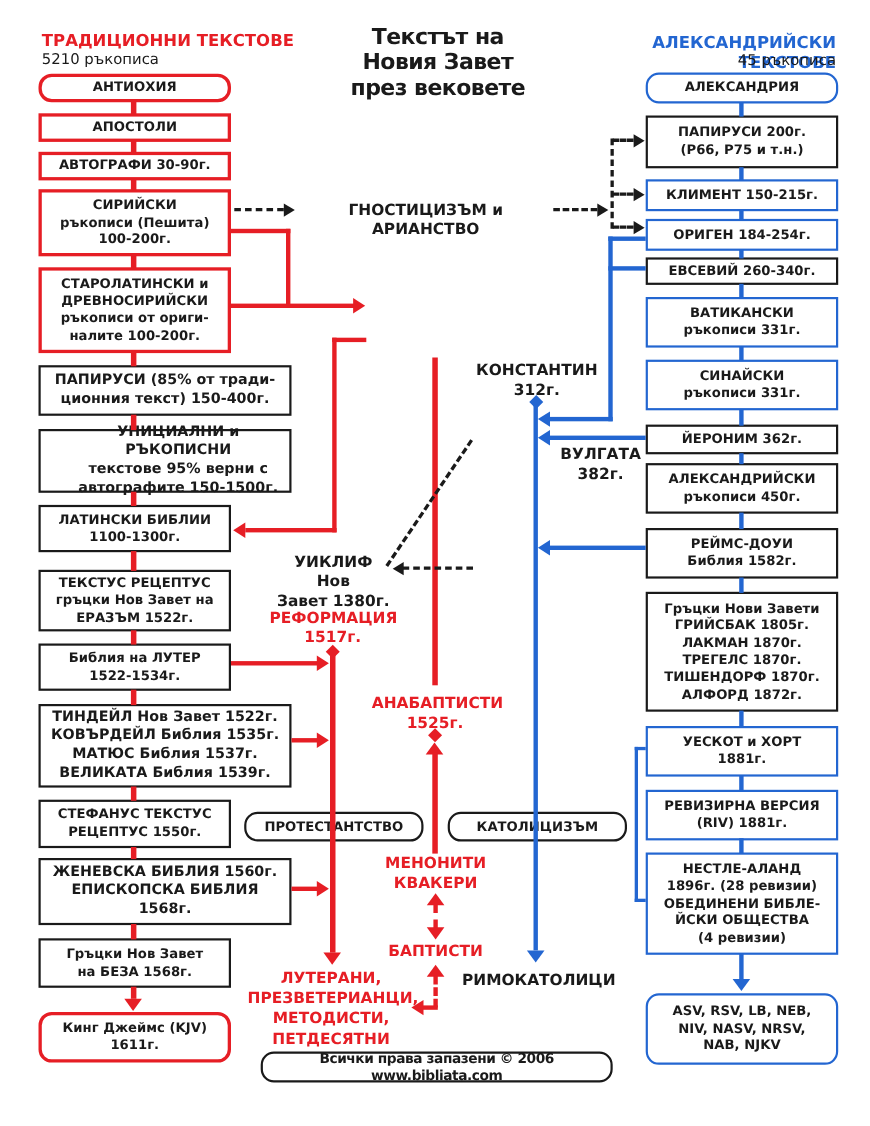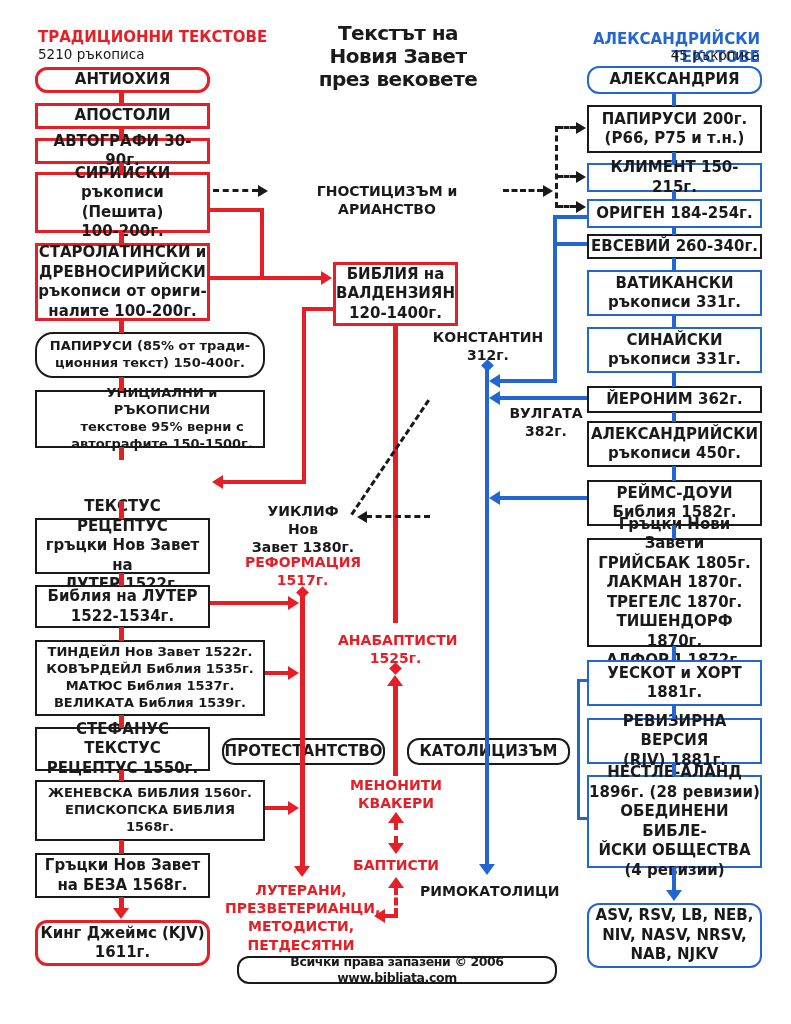"АНТИОХИЯ" .box { font-size: 15px -> 12px }
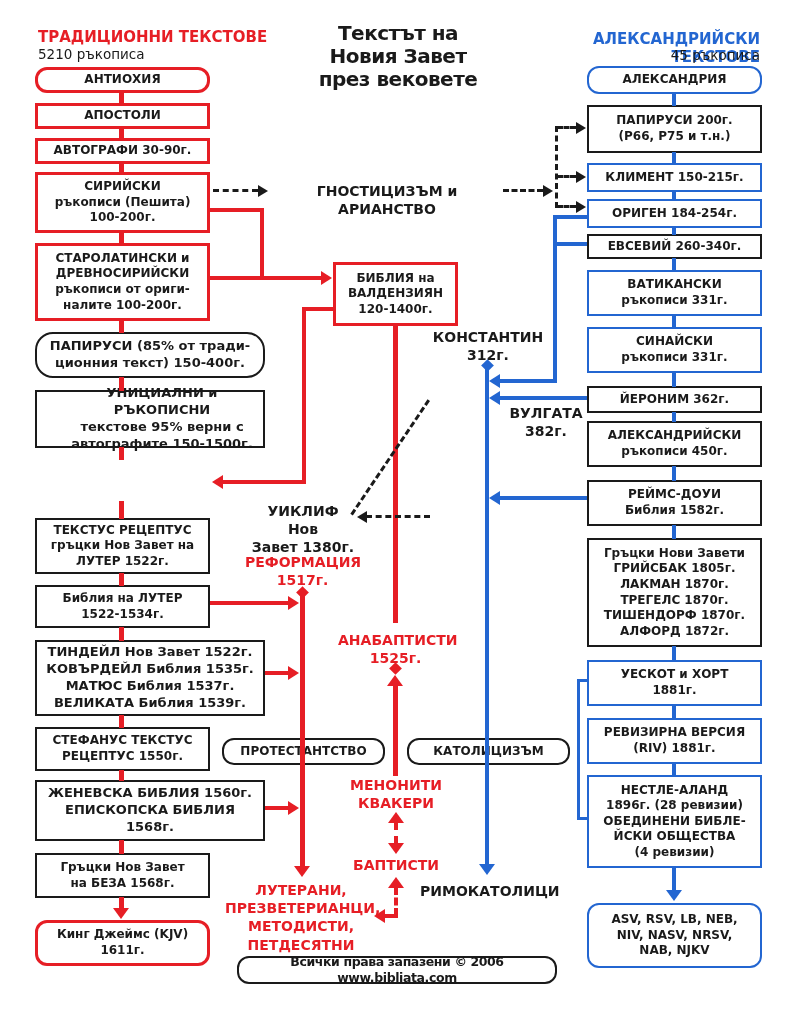"БИБЛИЯ на" div.box { html: <div>БИБЛИЯ на ВАЛДЕНЗИЯН 120-1400г.</div> -> none }
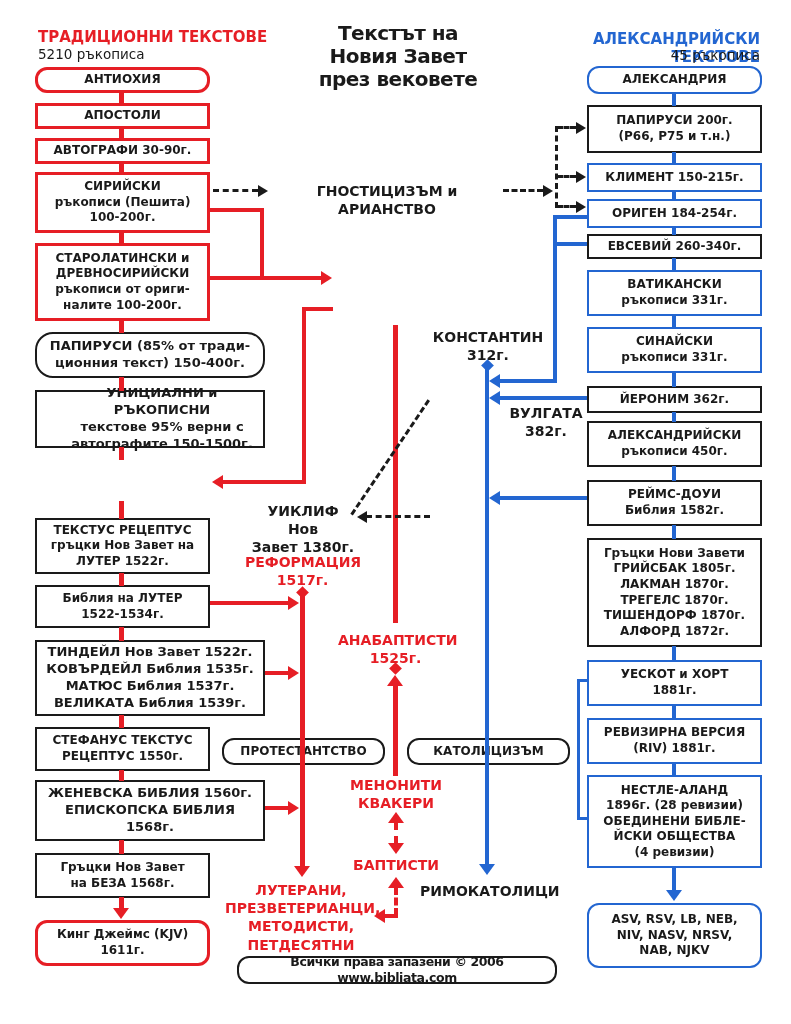"ПАПИРУСИ (85% от тради-" div.box { border-radius: 18px -> none }
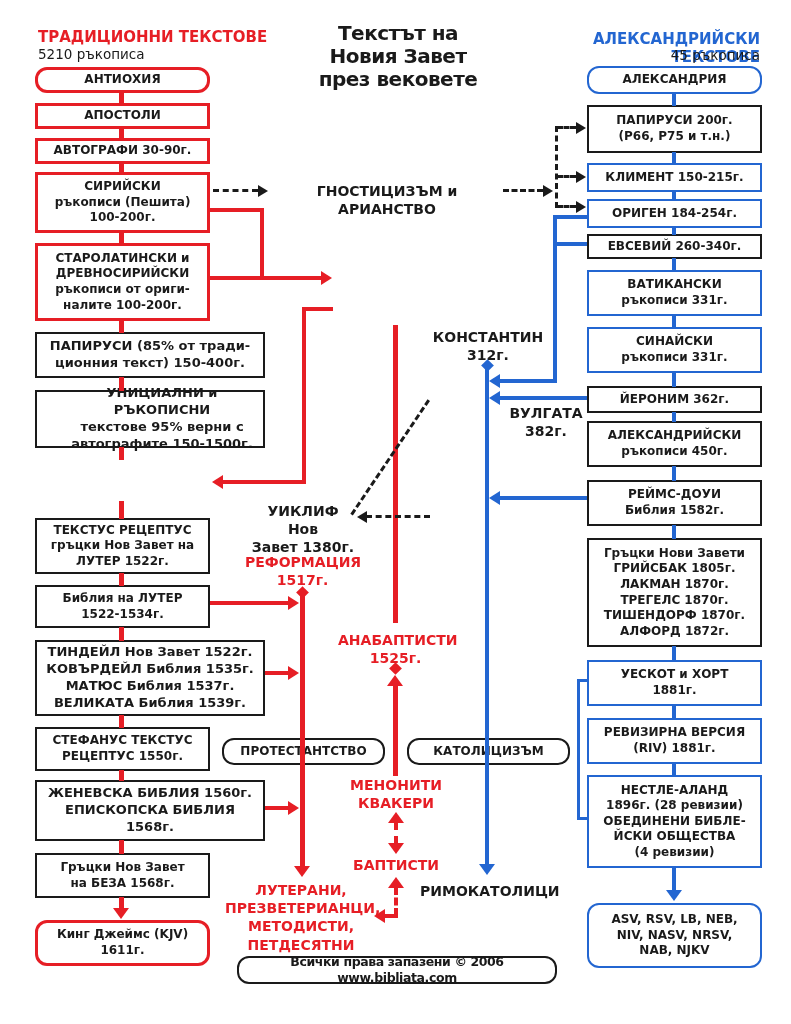"ЛАТИНСКИ БИБЛИИ" div.box { html: none -> <div>ЛАТИНСКИ БИБЛИИ 1100-1300г.</div> }
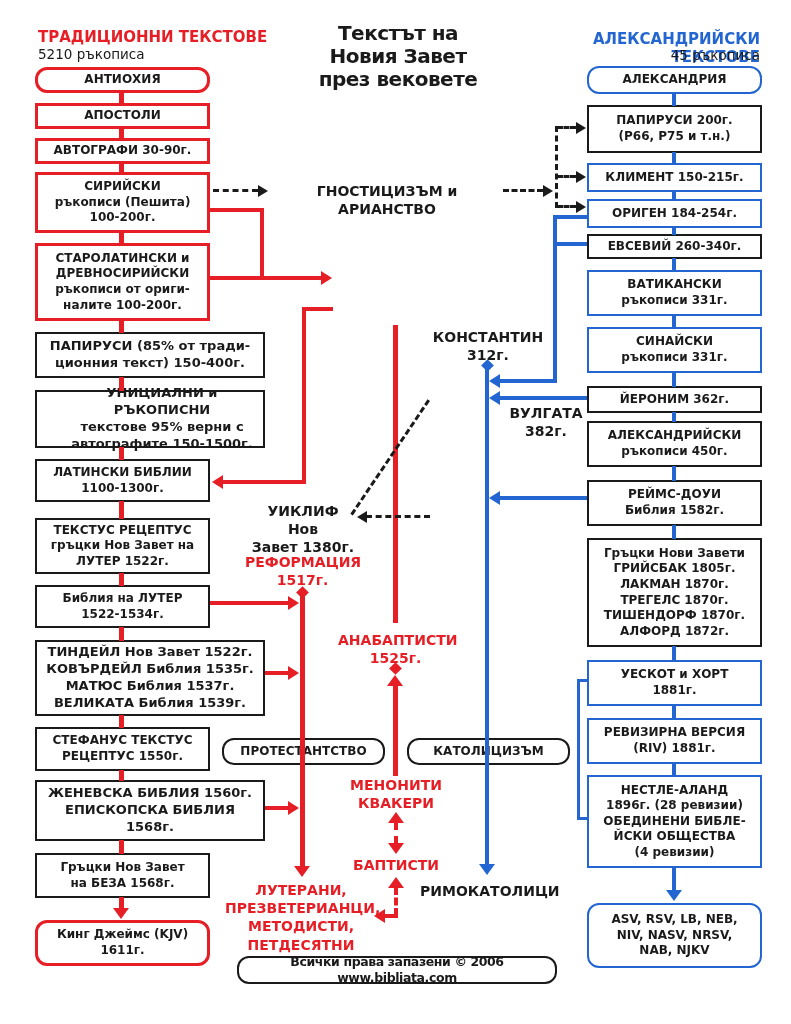"ТЕКСТУС РЕЦЕПТУС" div.box { text: ЛУТЕР -> ЕРАЗЪМ }
